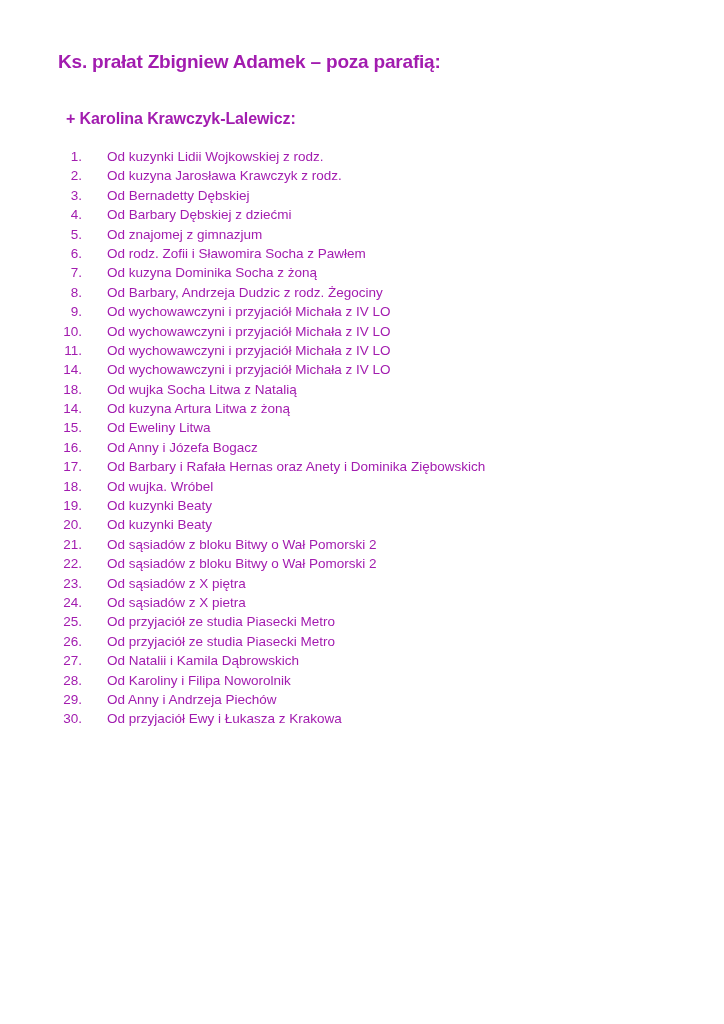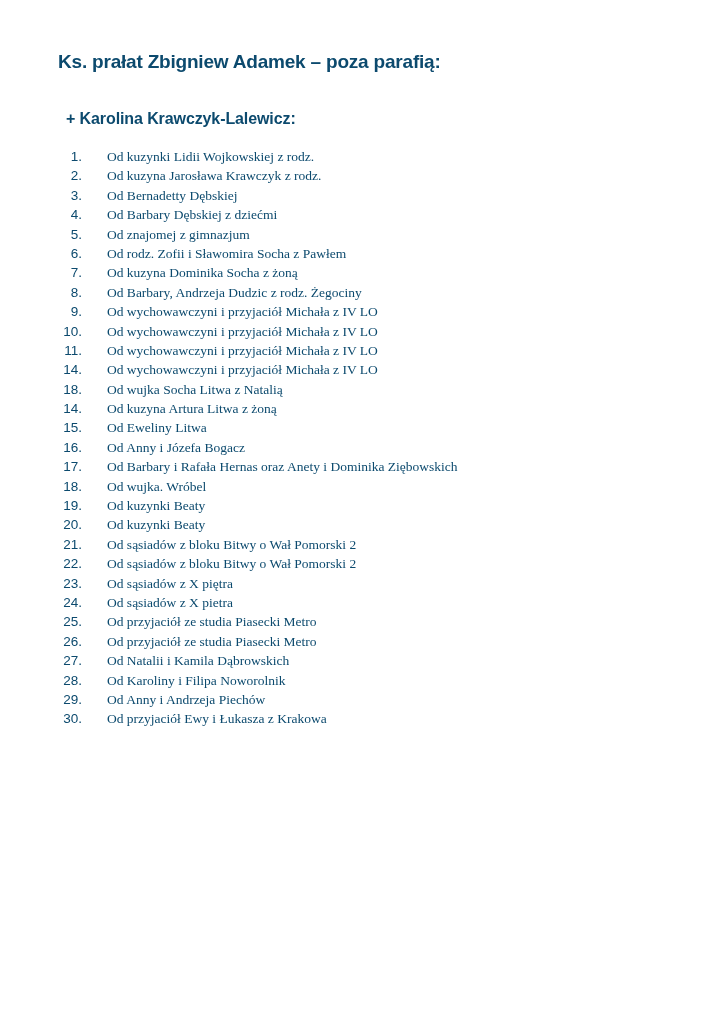"Ks. prałat Zbigniew Adamek –" .page { color: #0c4a6e -> #a21caf }
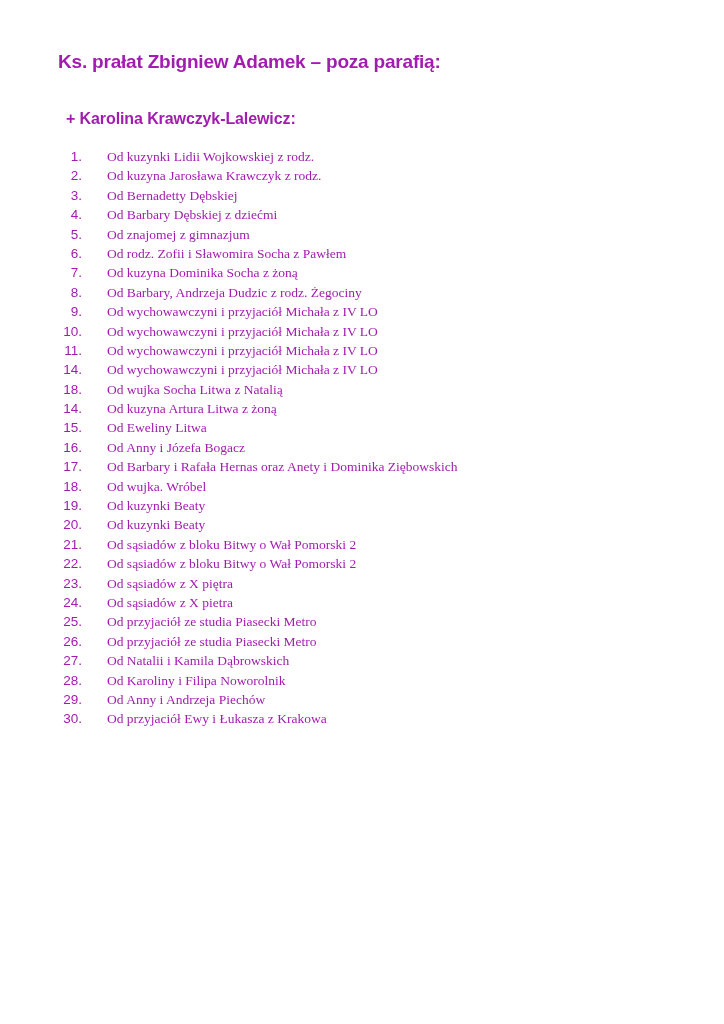"Od kuzynki Lidii Wojkowskiej z" .entry-text { font-family: Liberation Serif, serif -> none }
